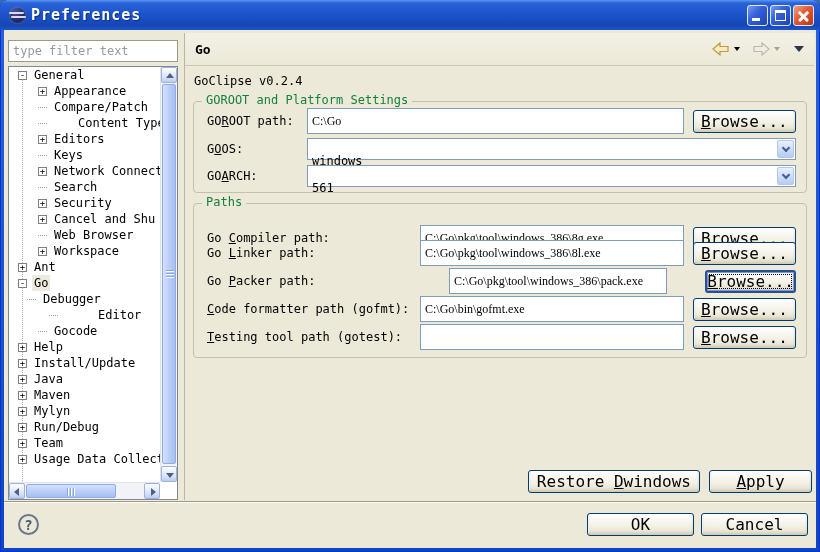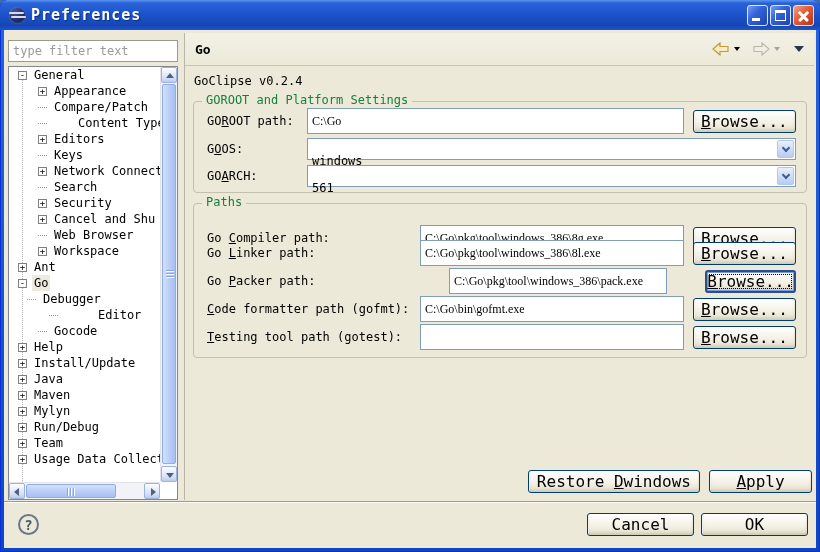"Cancel" button.btn { order: before "OK" -> after "OK" }
